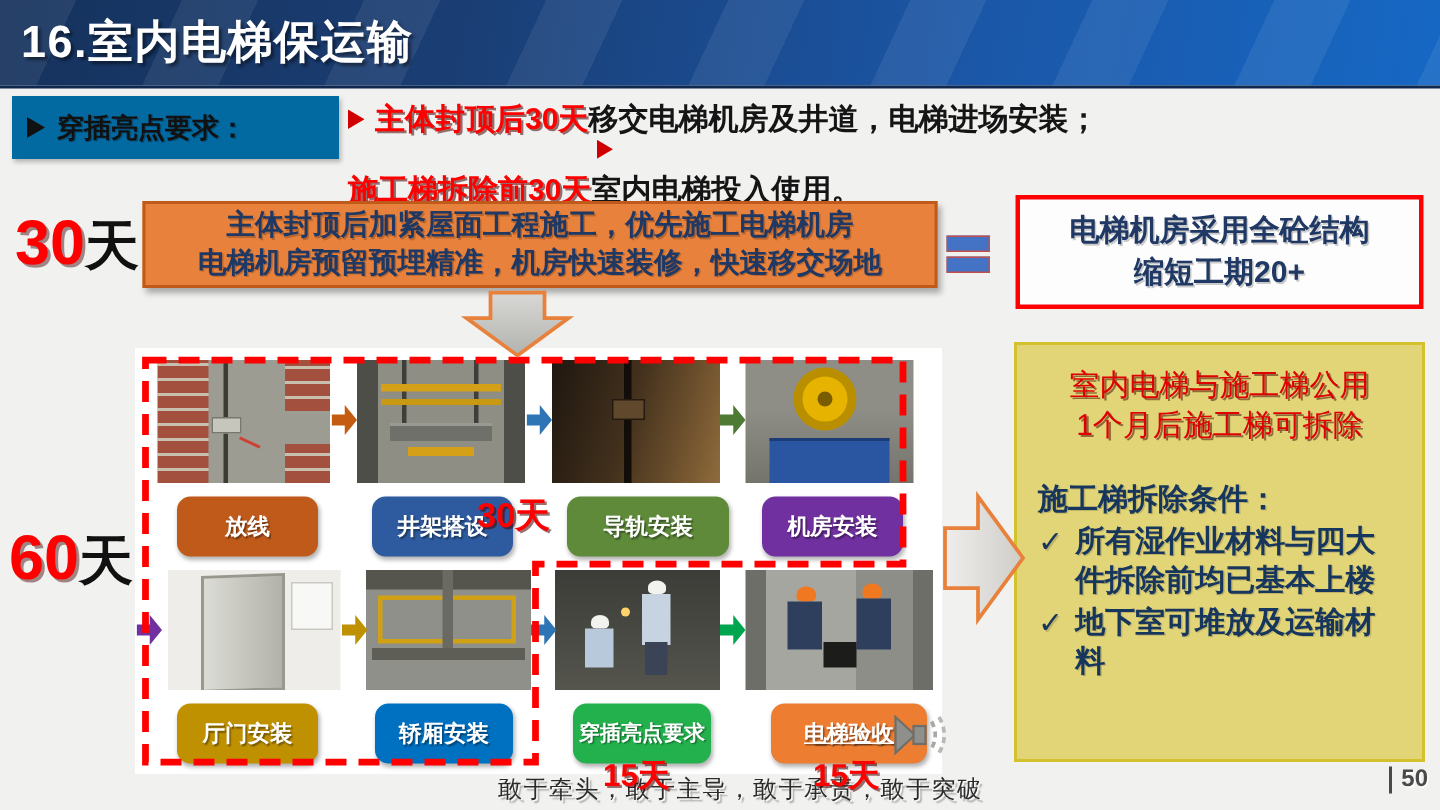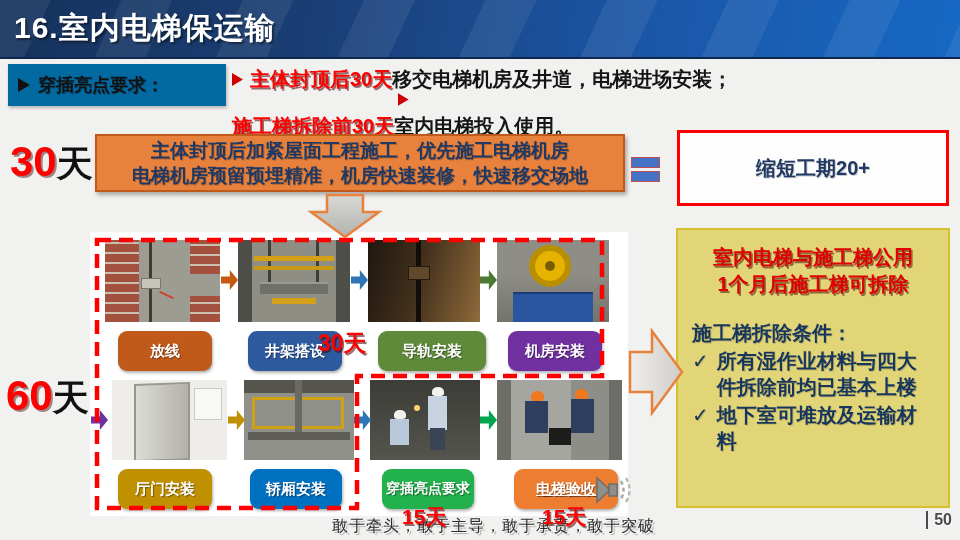"电梯机房采用全砼结构" div { html: none -> <div>电梯机房采用全砼结构</div> }
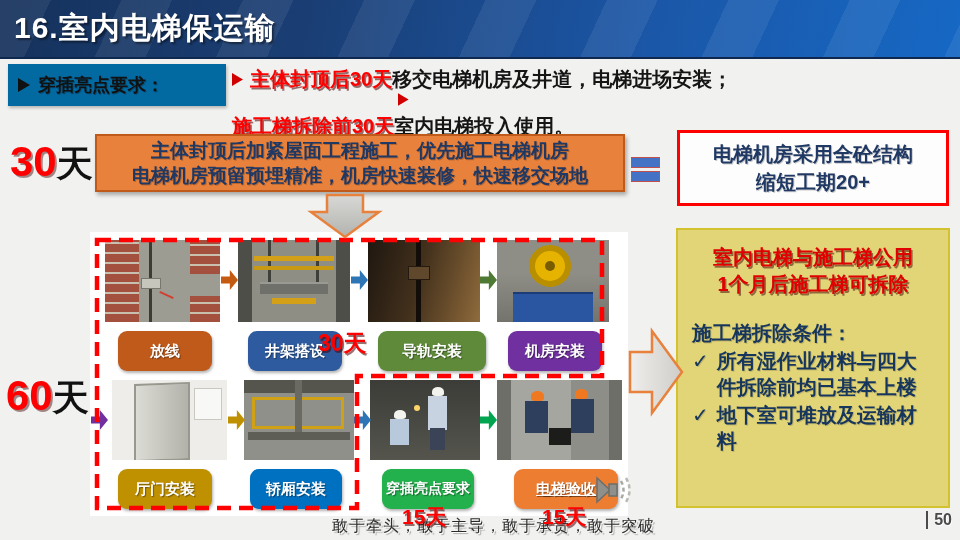"室内电梯与施工梯公用" #ybox .hl { font-weight: bold -> normal }
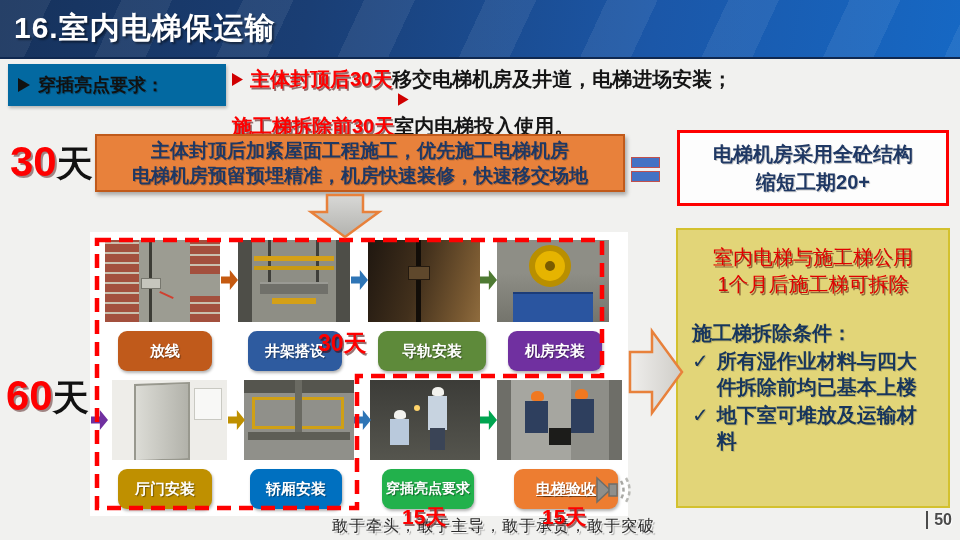"60天" div.bigdur { margin-top: 24px -> none }
